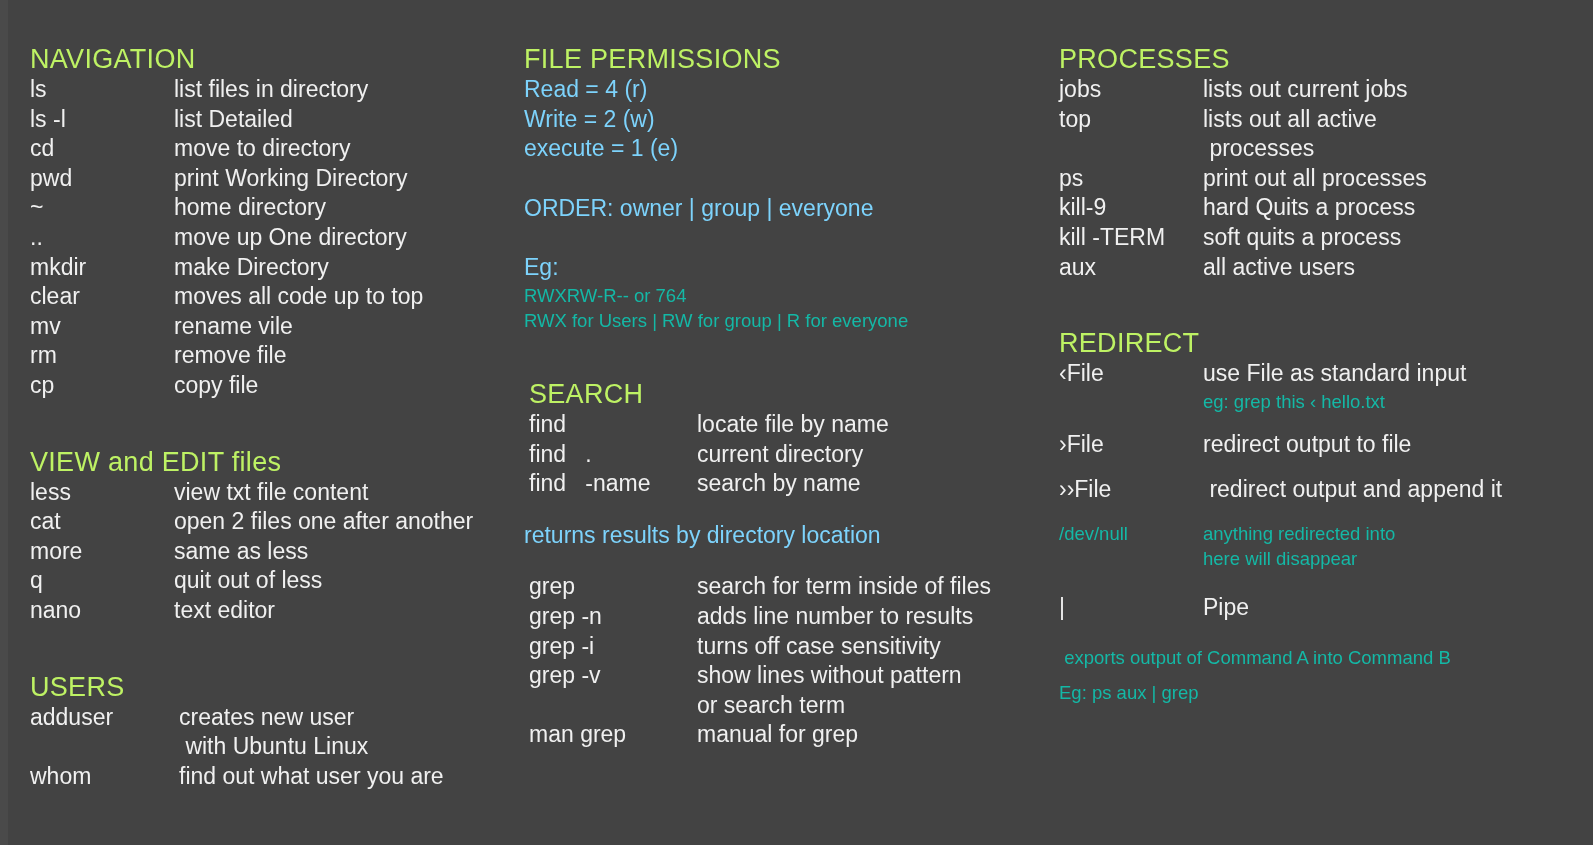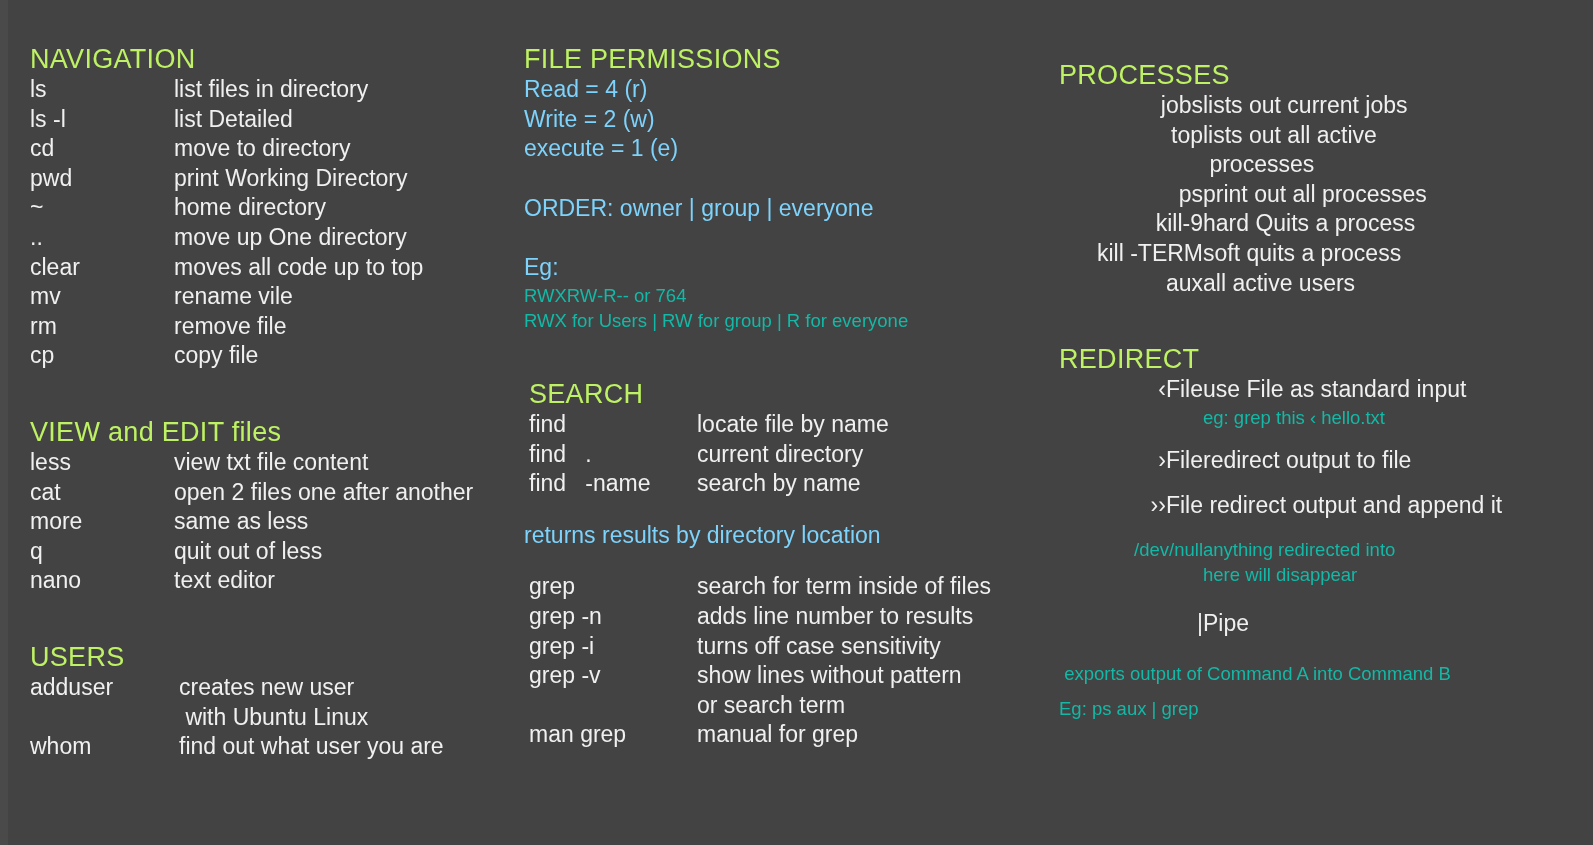"PROCESSES" .col-right { padding-top: 60px -> 44px }
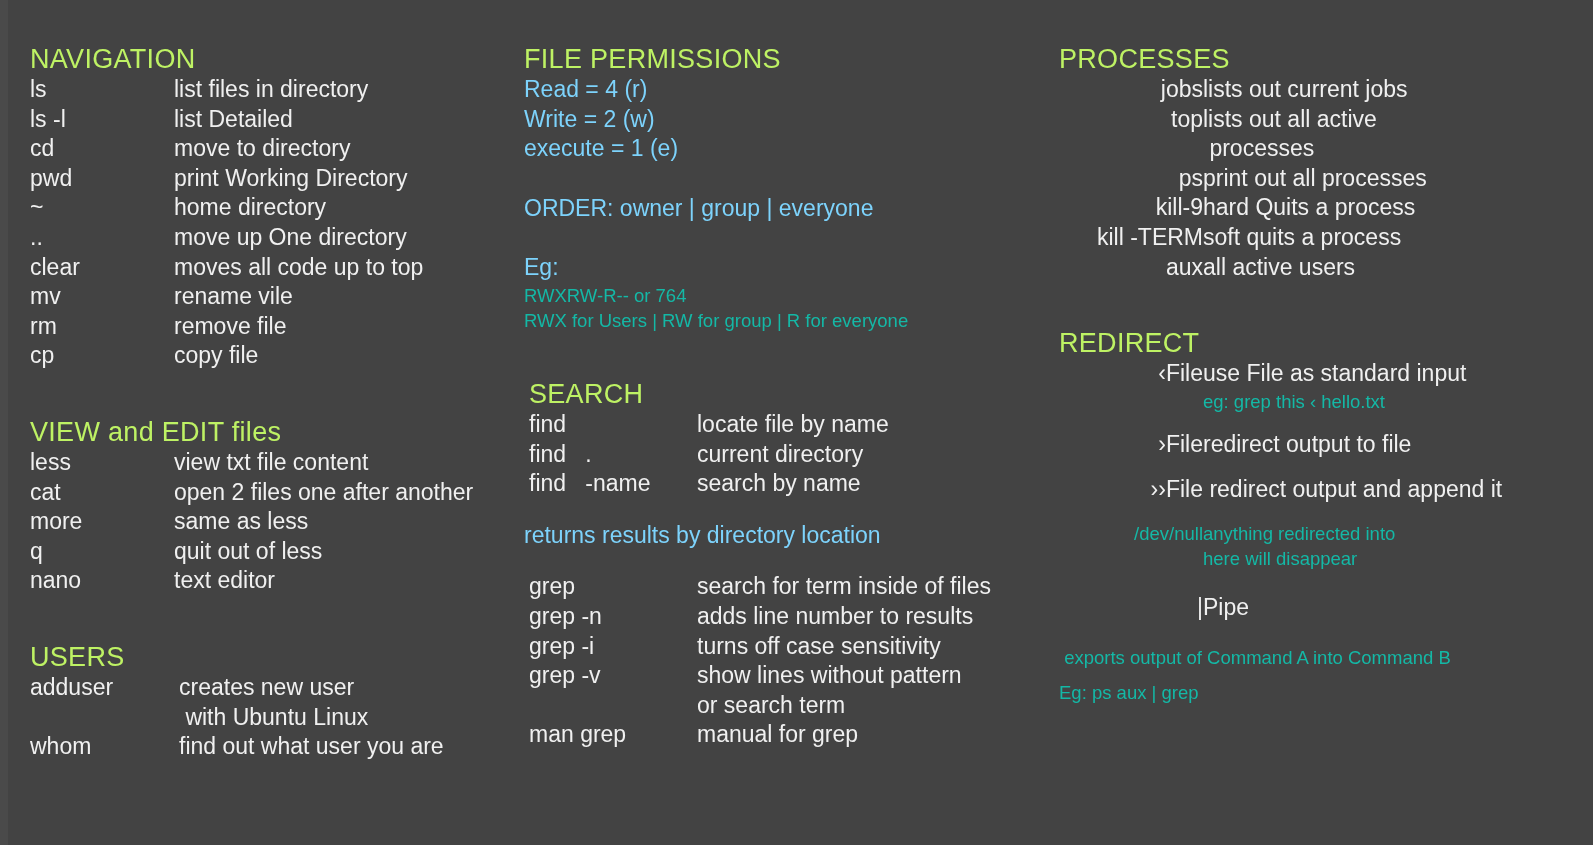"jobs" .col-right .cmd { text-align: right -> none }
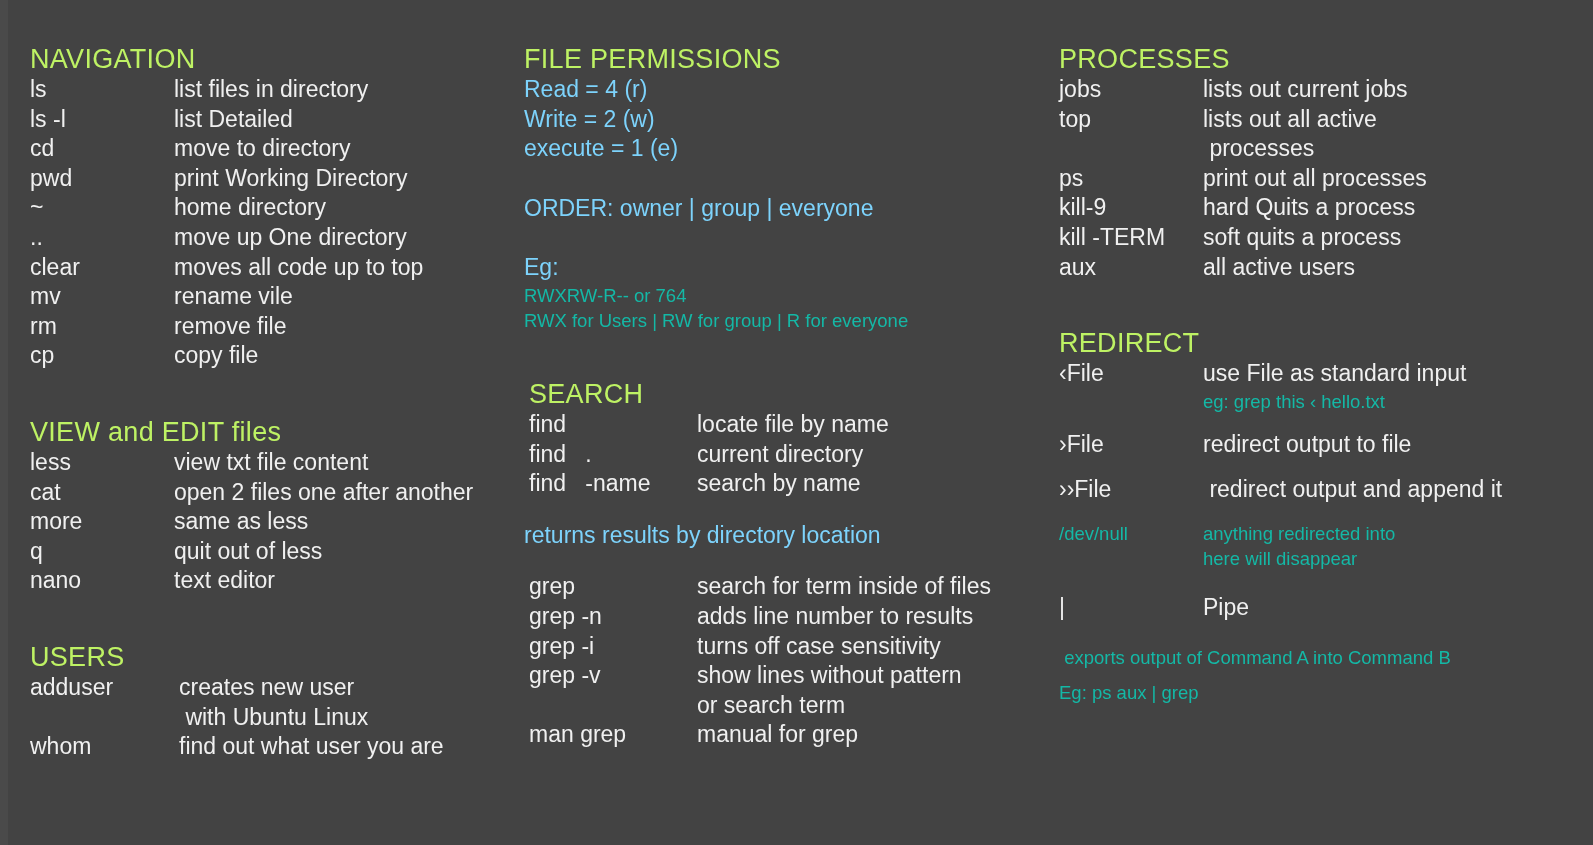"mkdir" div.row { html: none -> <div> <span>mkdir</span> <span>make Directory</span> </div> }
